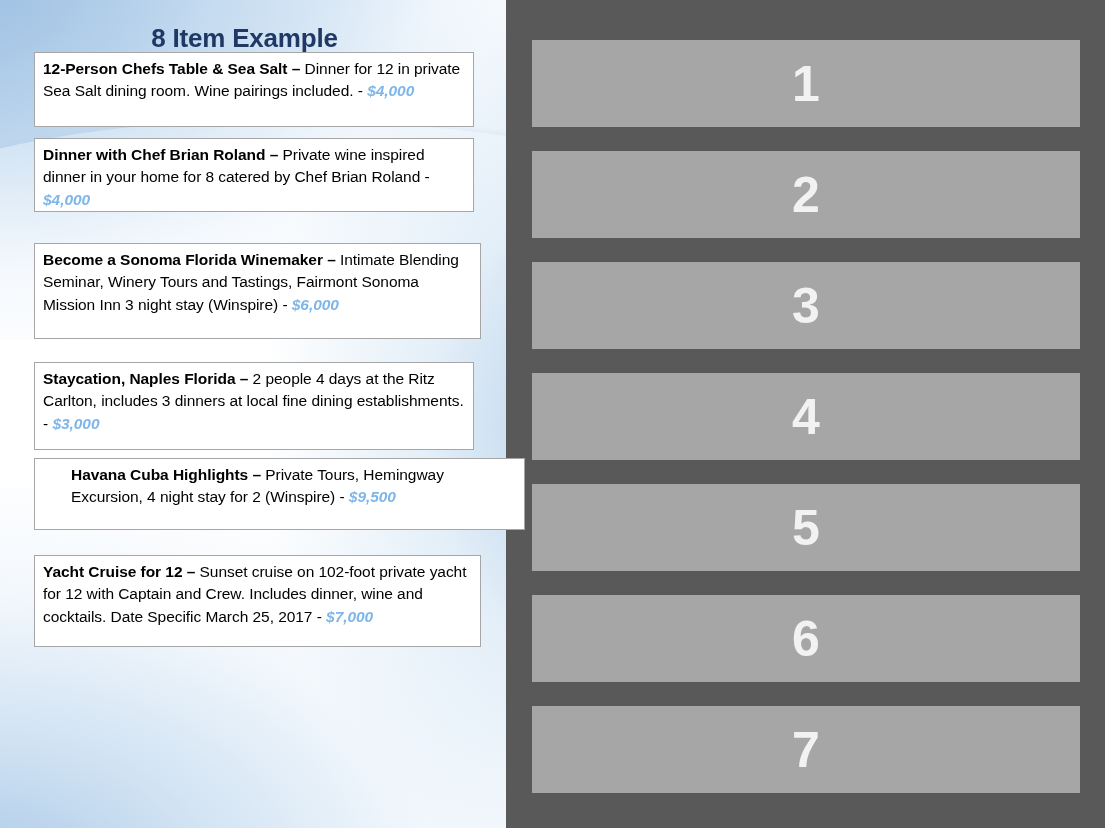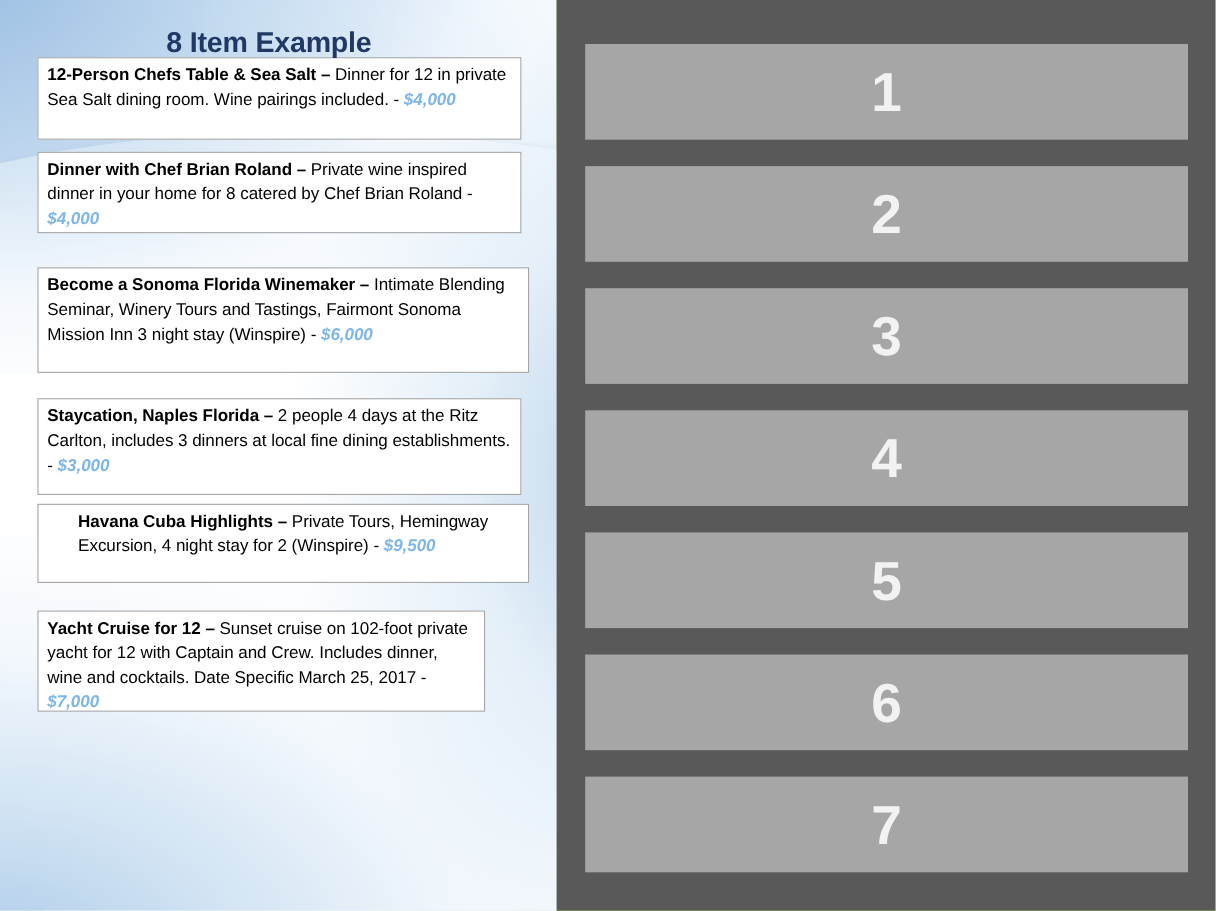"Havana Cuba Highlights – Private" div.item-card { width: 447px -> 491px }
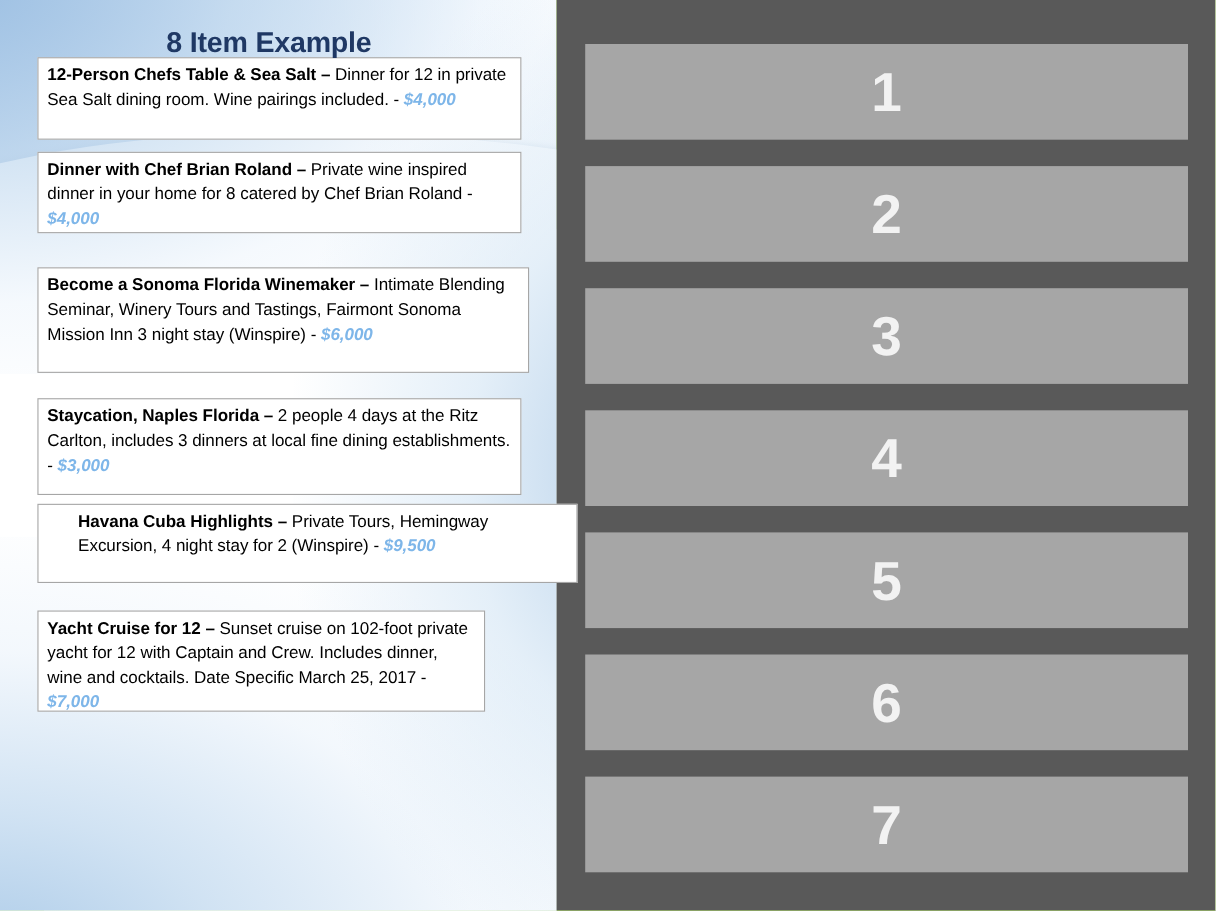"Yacht Cruise for 12 –" div.item-card { width: 407px -> 447px }
